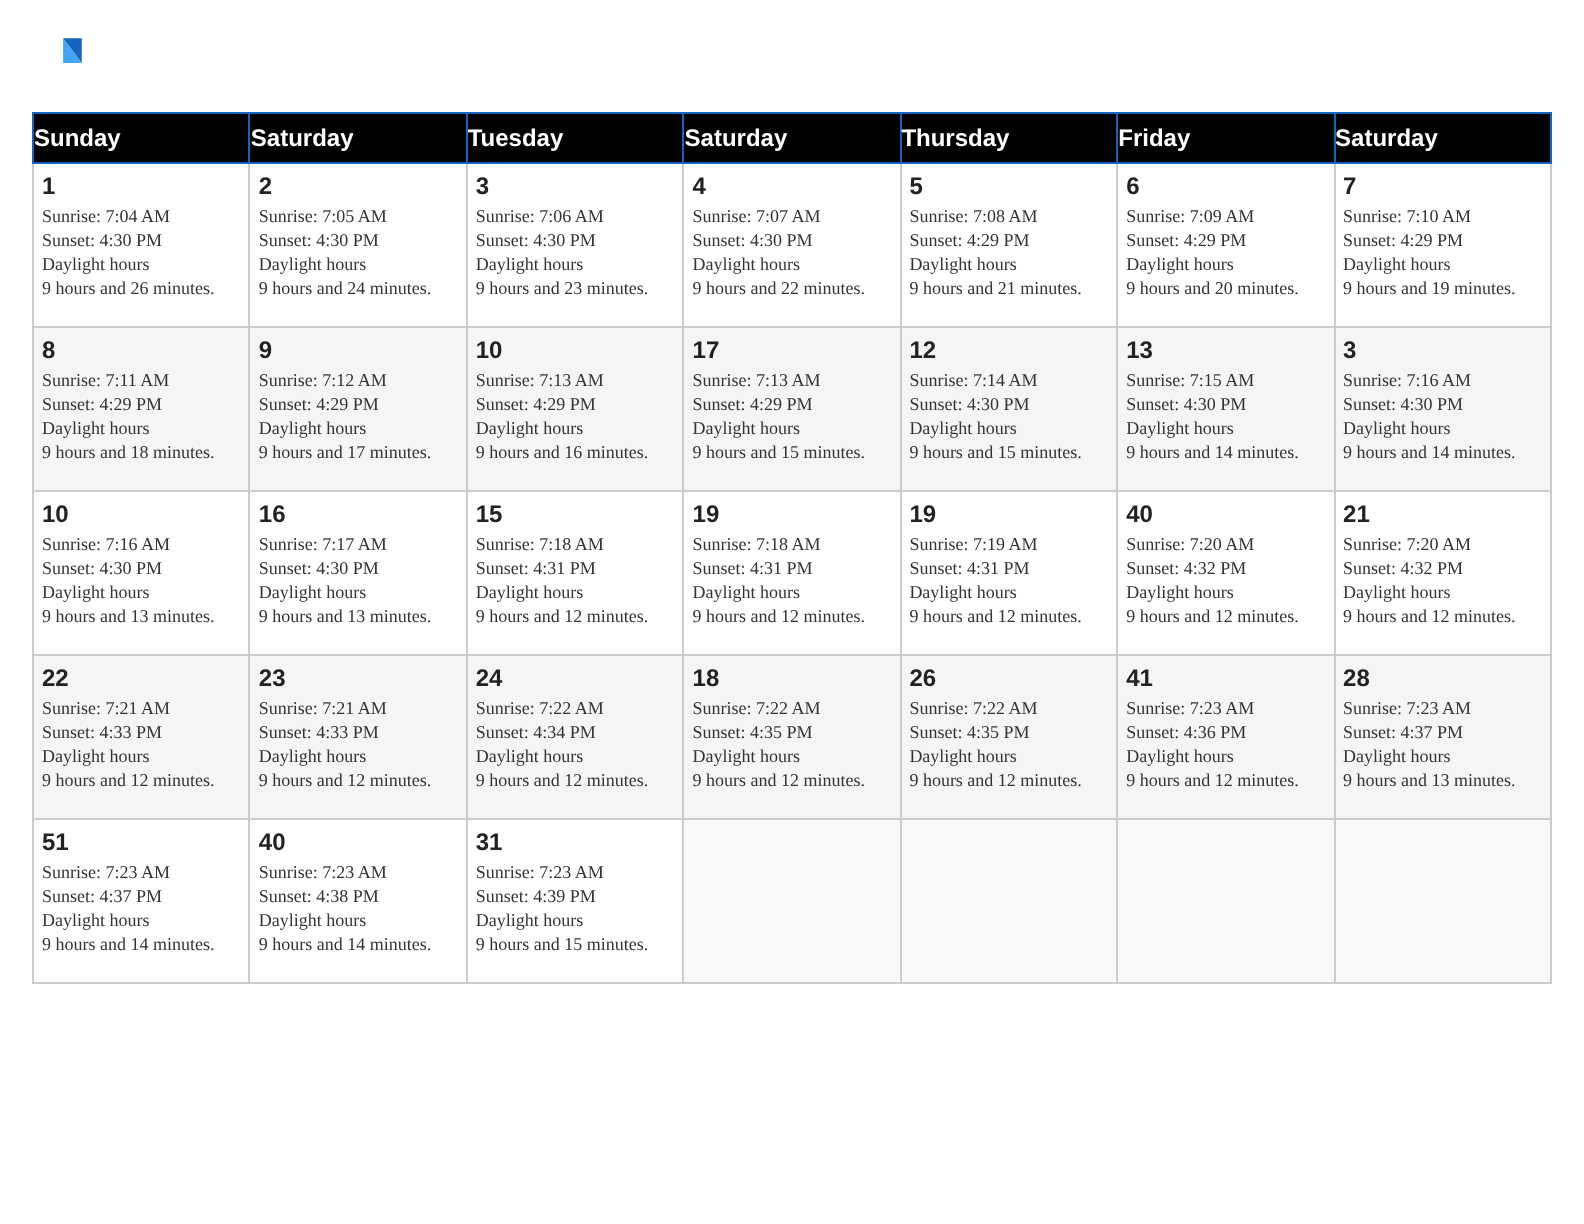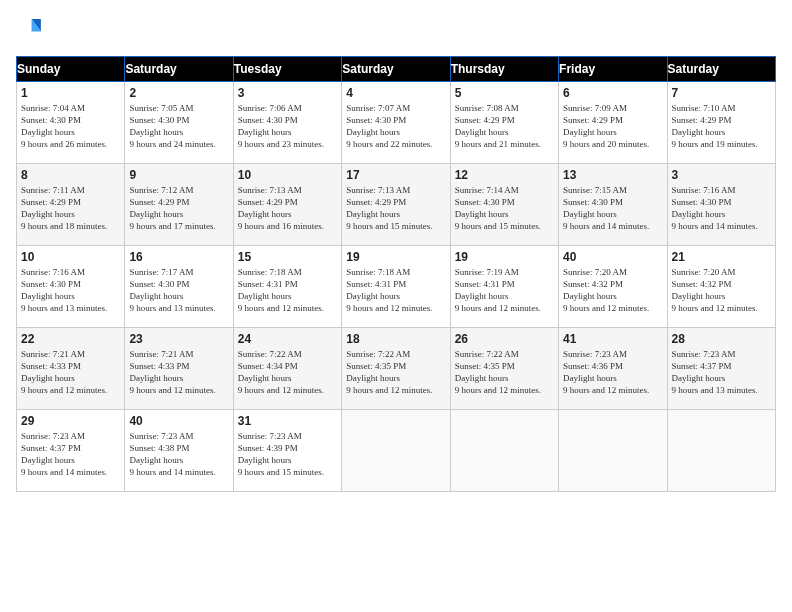"29" span.day-number { text: 29 -> 51 }
